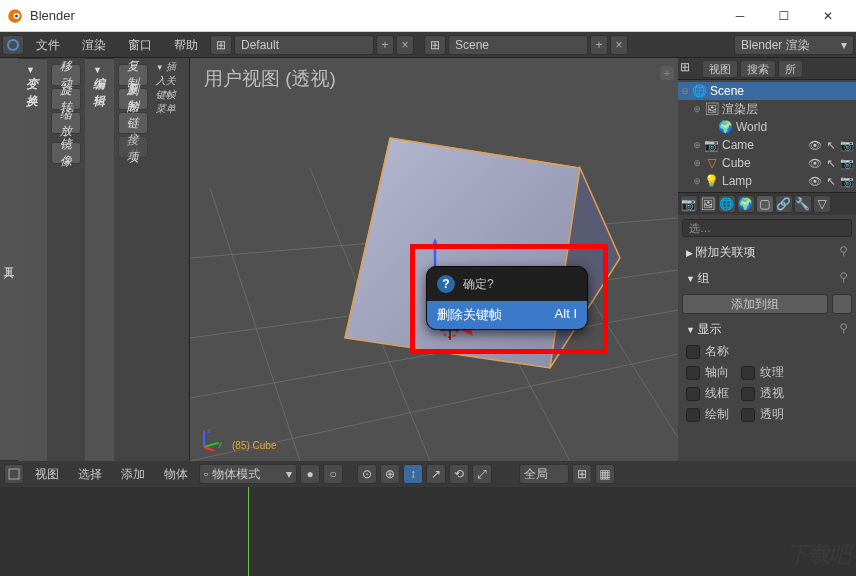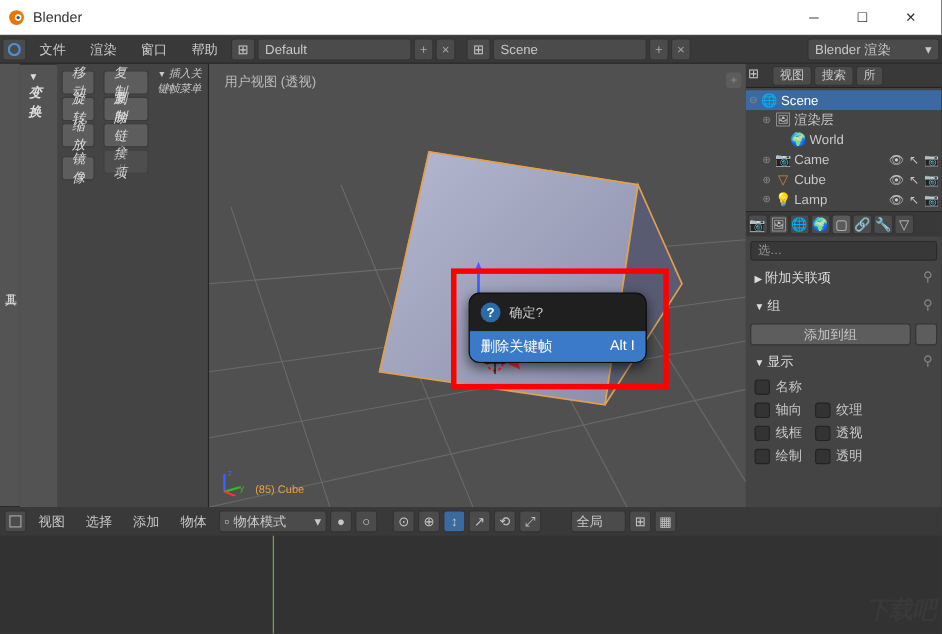"编辑" div.panelhead { html: none -> <div>编辑</div> }
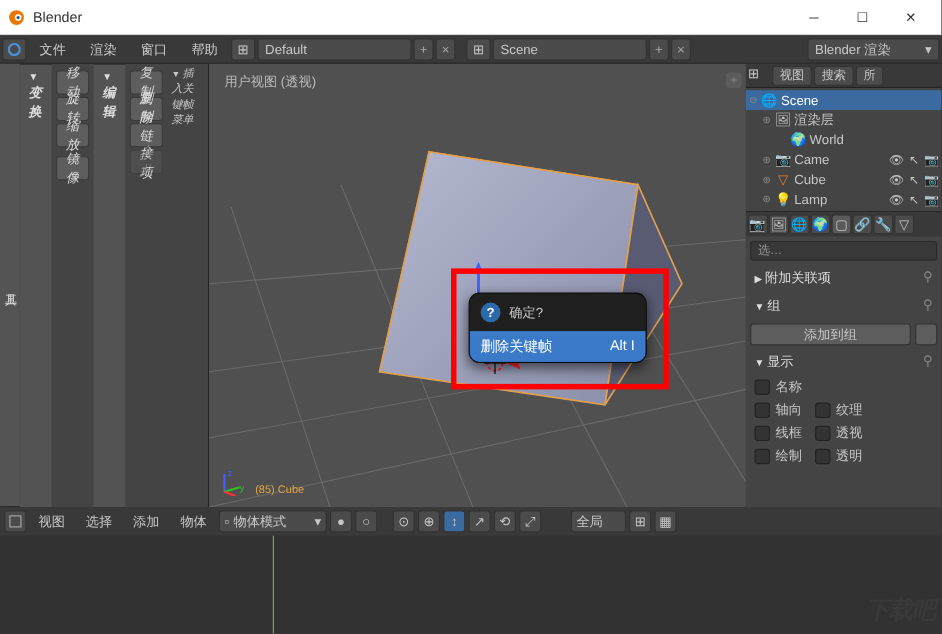"用户视图 (透视)" .viewlabel { font-size: 12px -> 19px }
